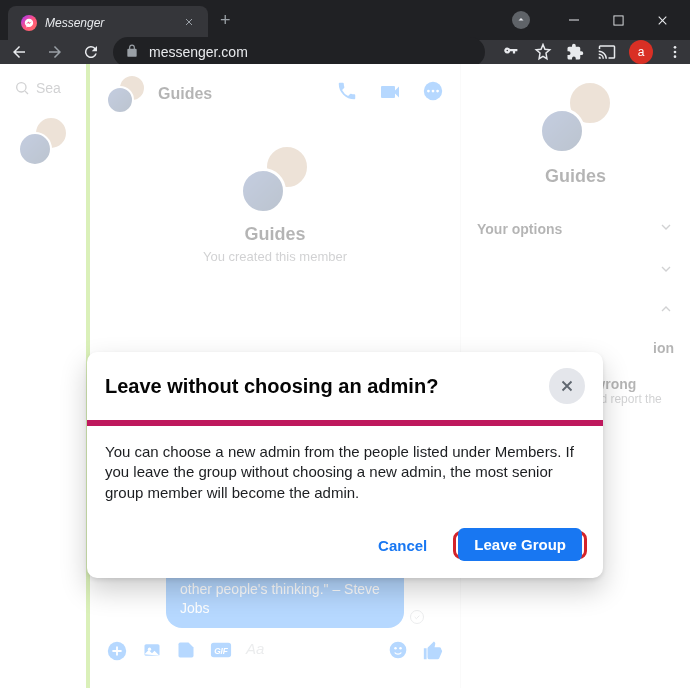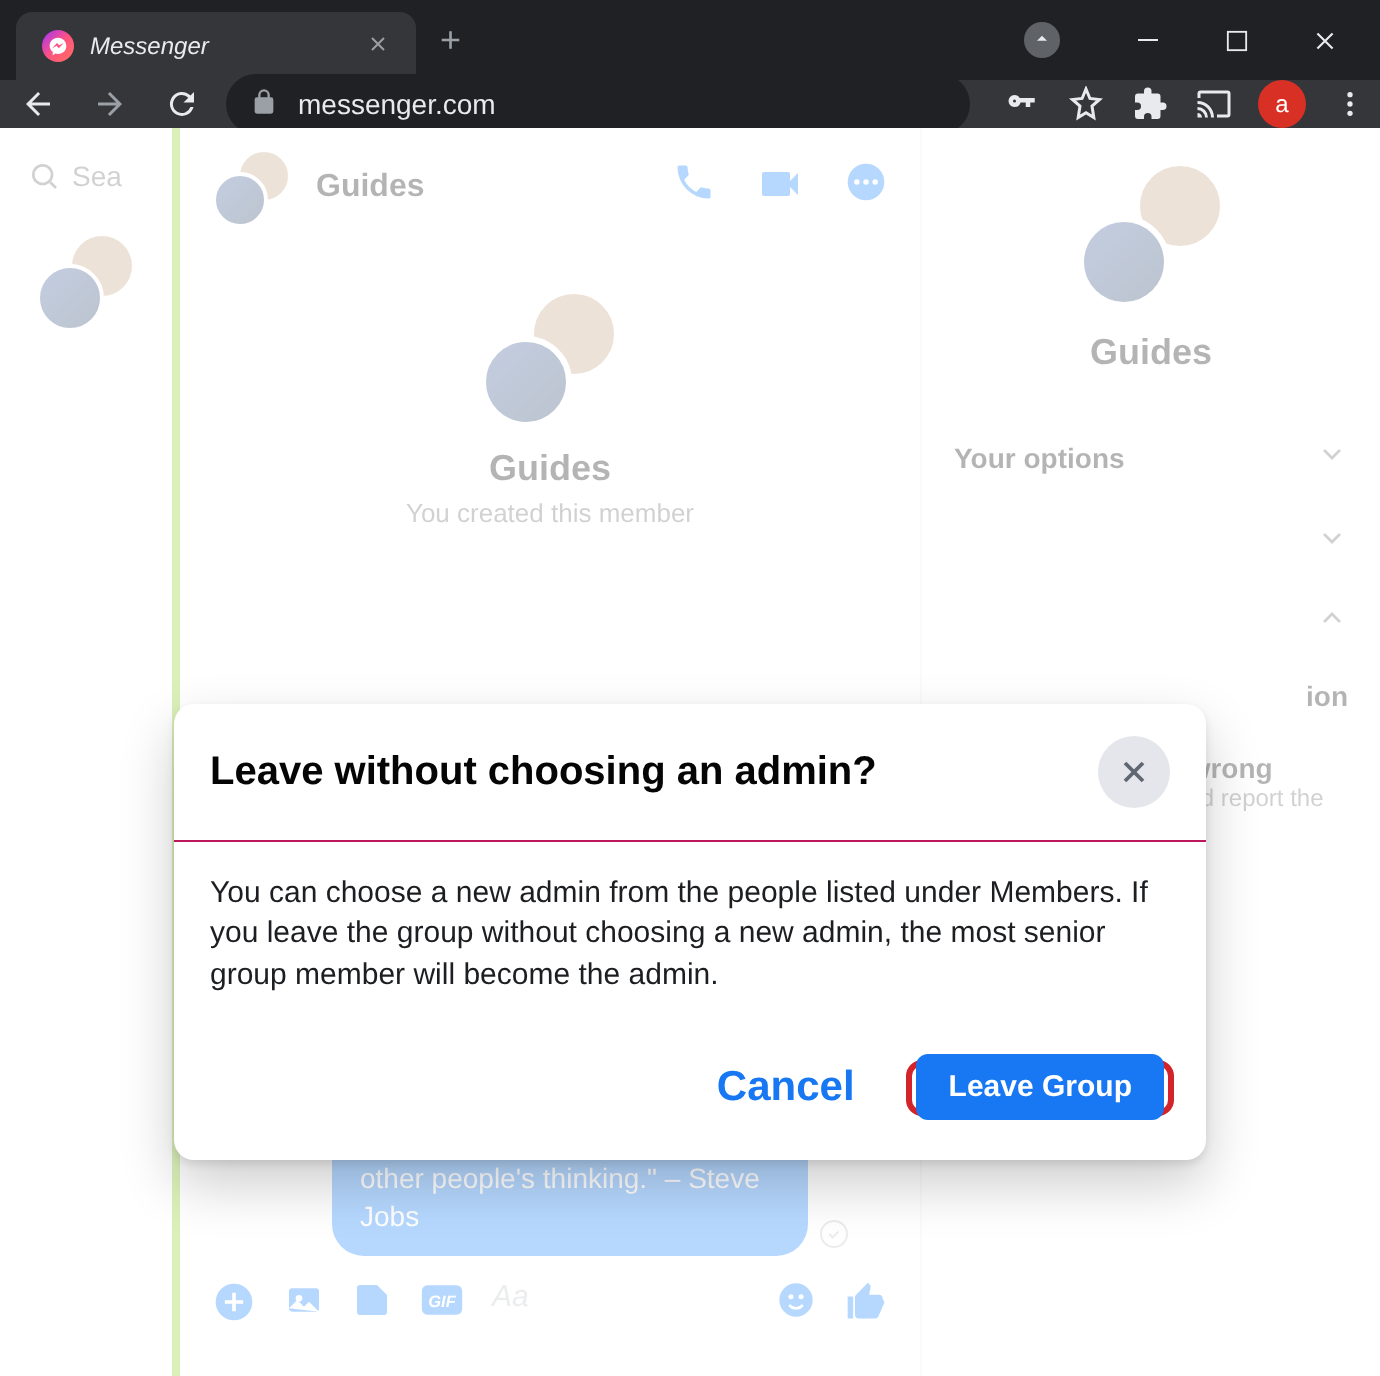"Leave without choosing an admin?" .modal-header { border-bottom: 1px solid #be185d -> 6px solid #be185d }
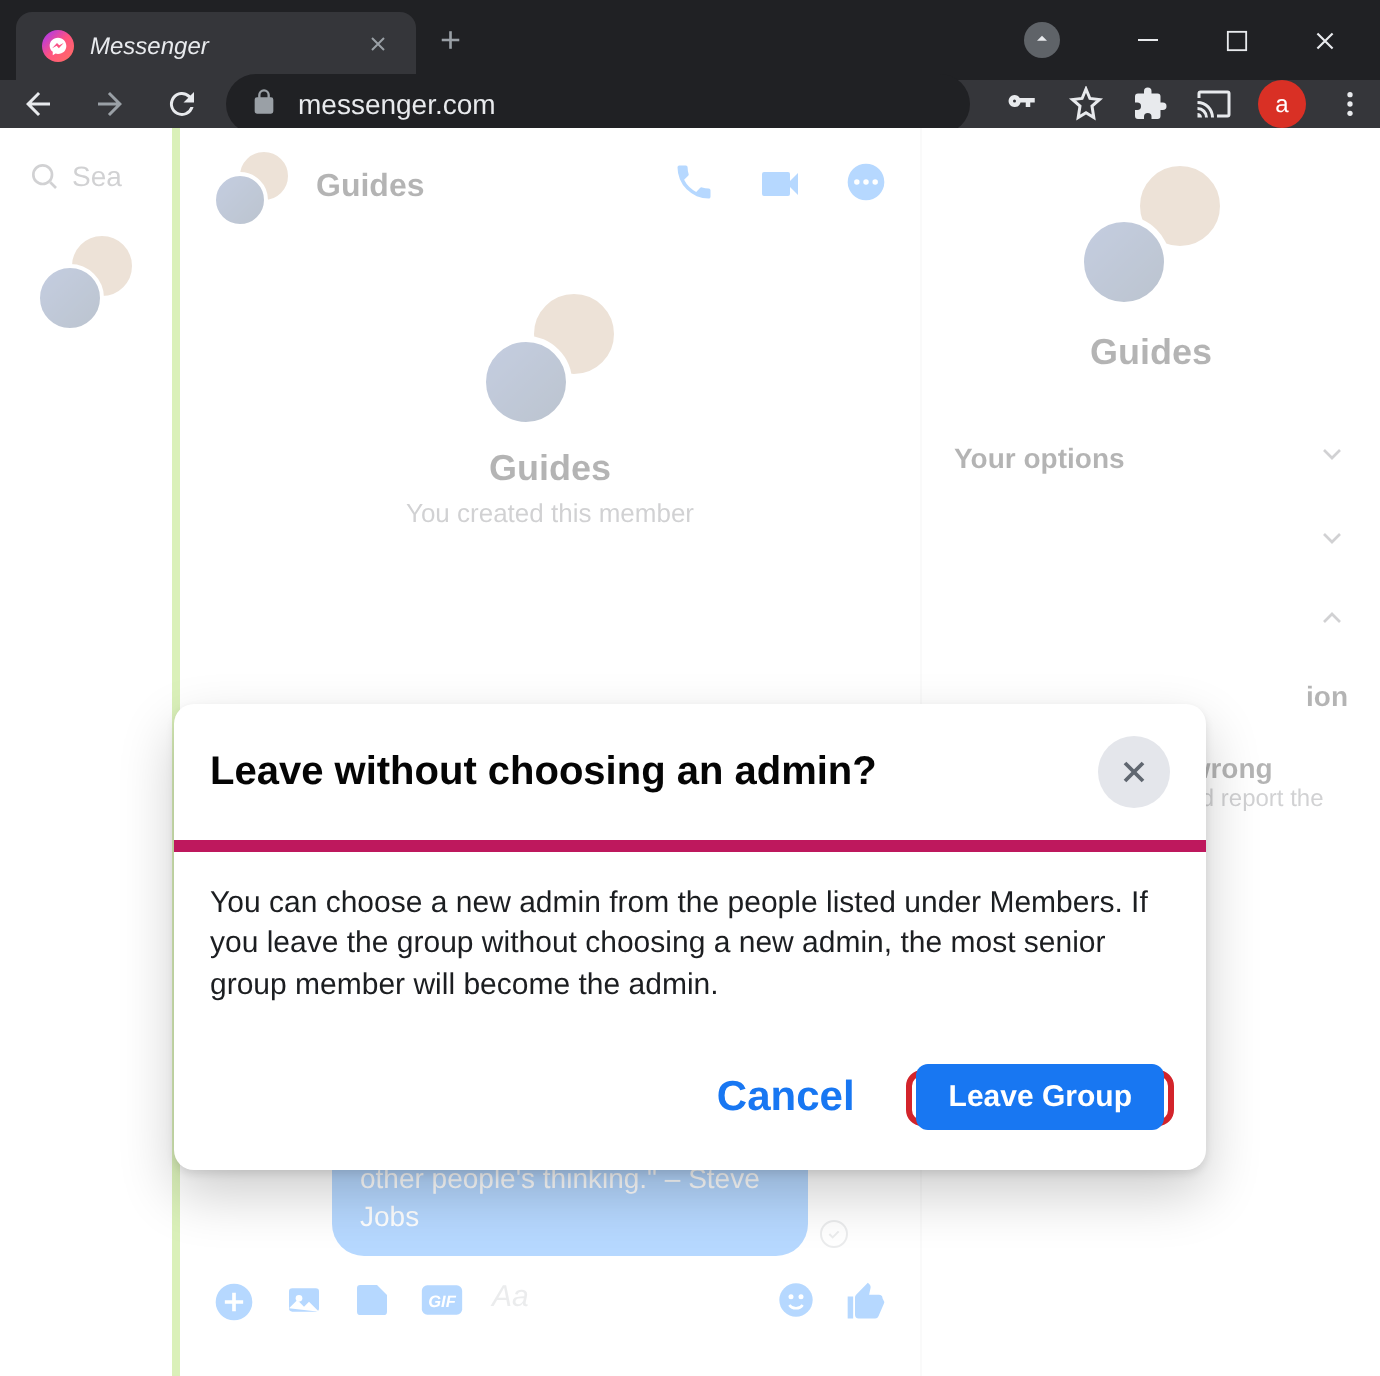"Cancel" .btn-cancel { font-size: 21px -> 15px }
